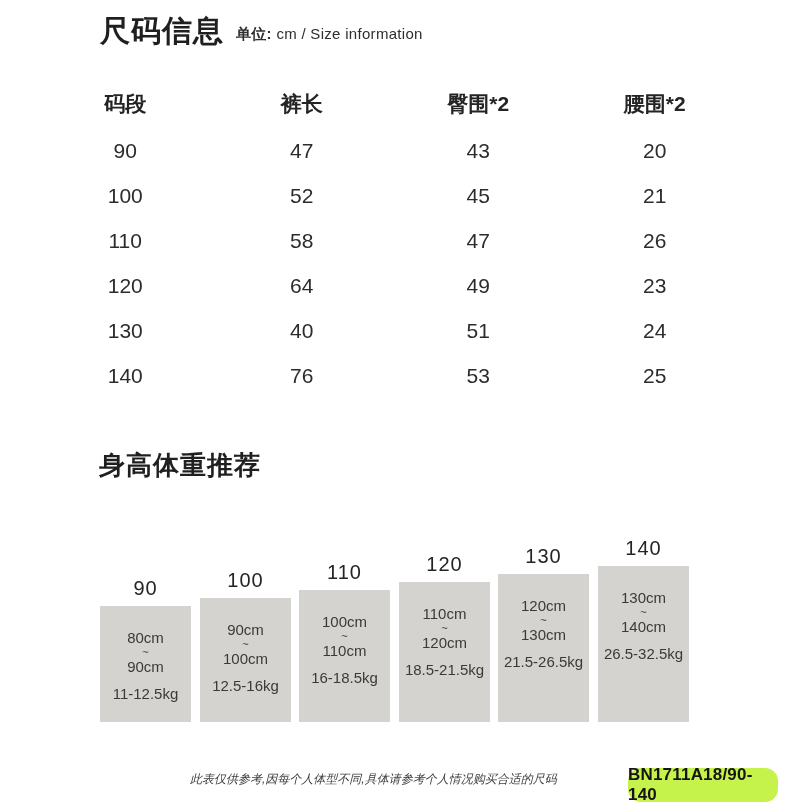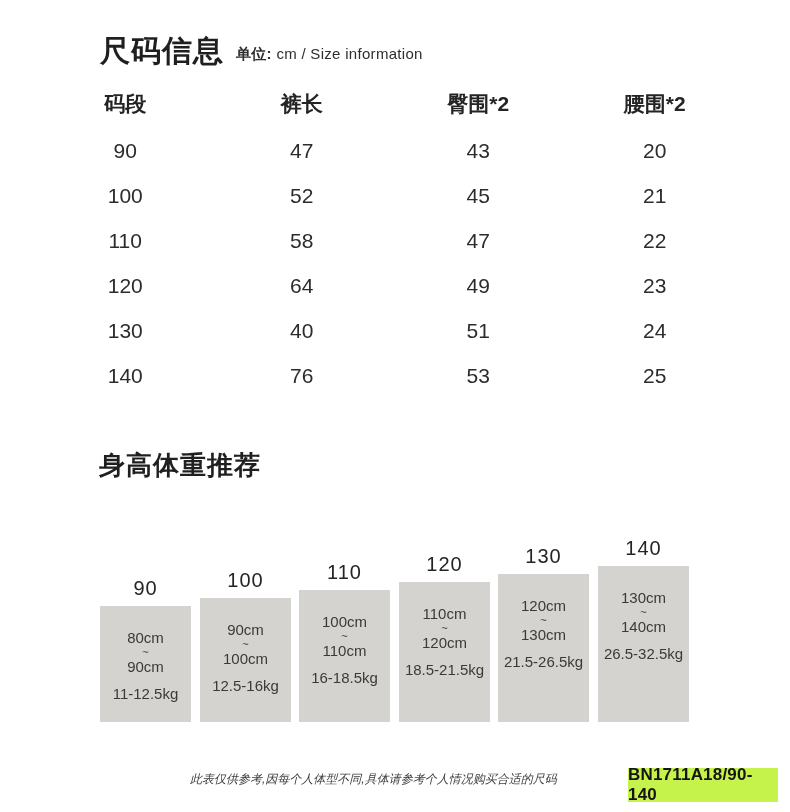"尺码信息" .hdr { margin-top: 20px -> none }
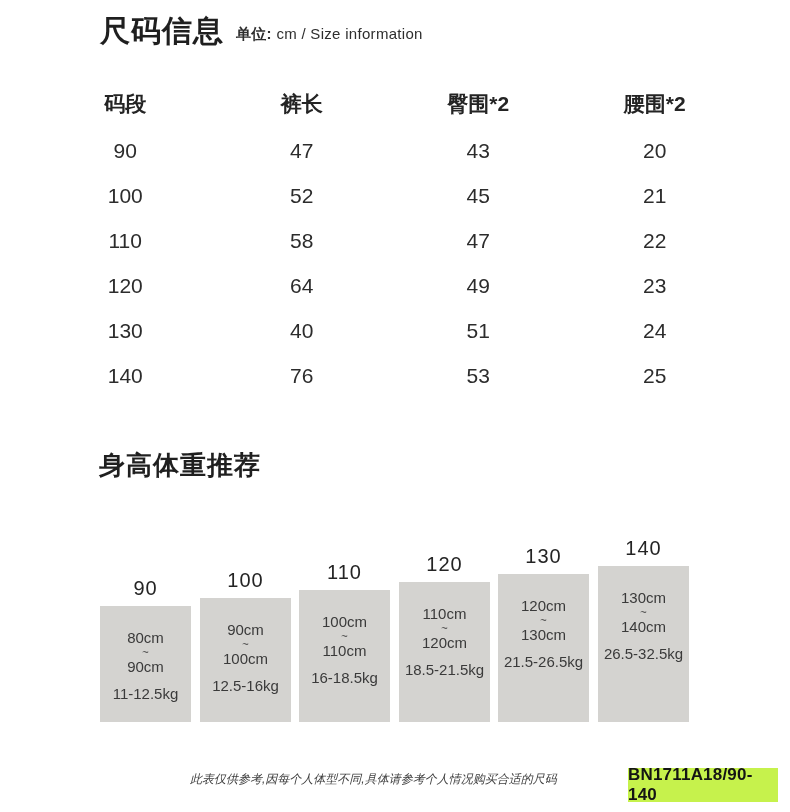"22" div.td { text: 22 -> 26 }
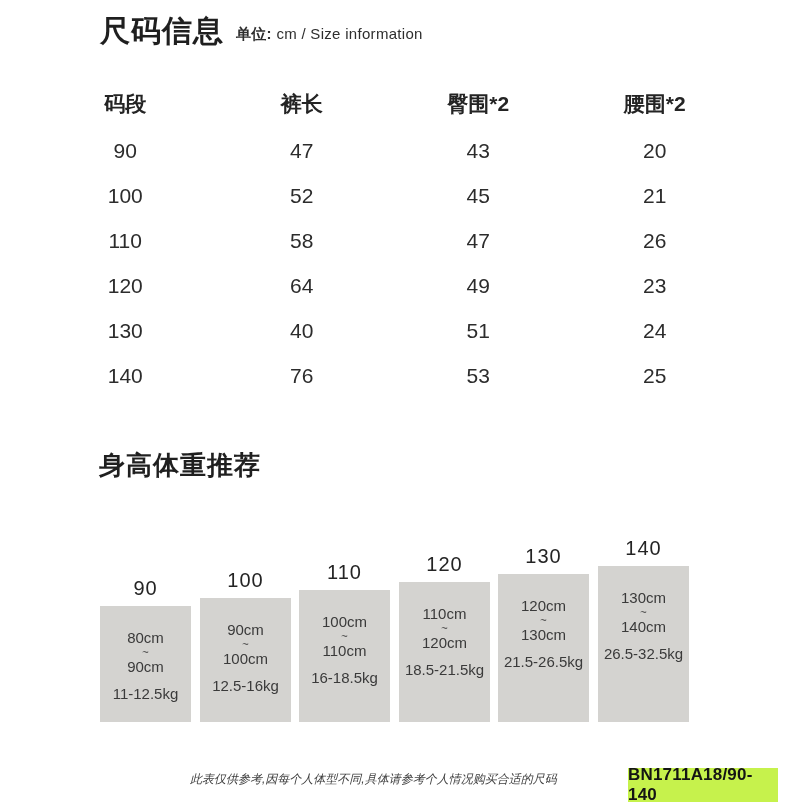"BN1711A18/90-140" .badge { border-radius: none -> 13px }
